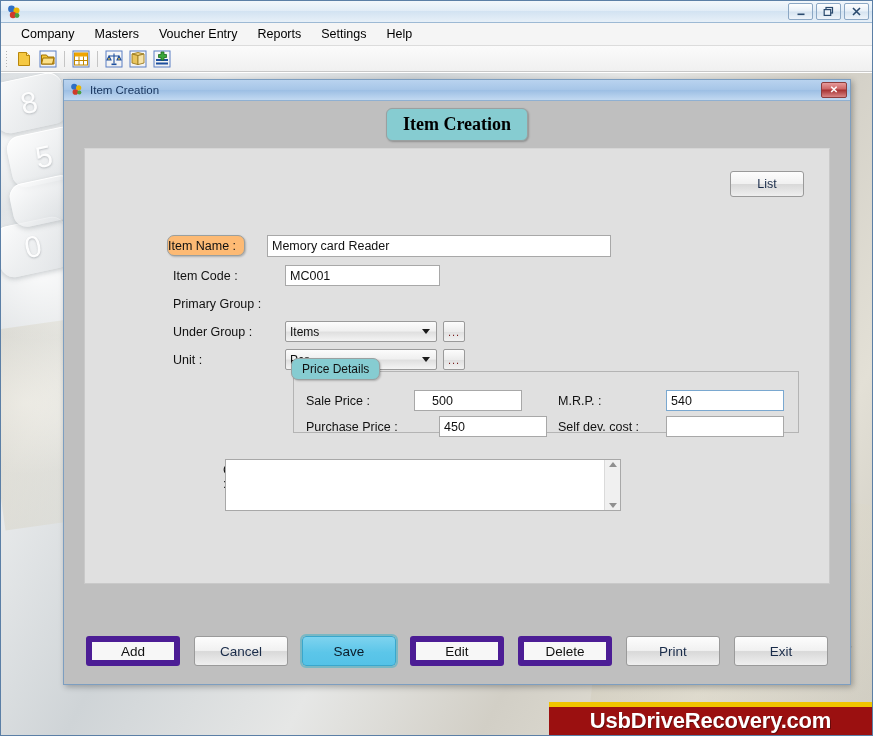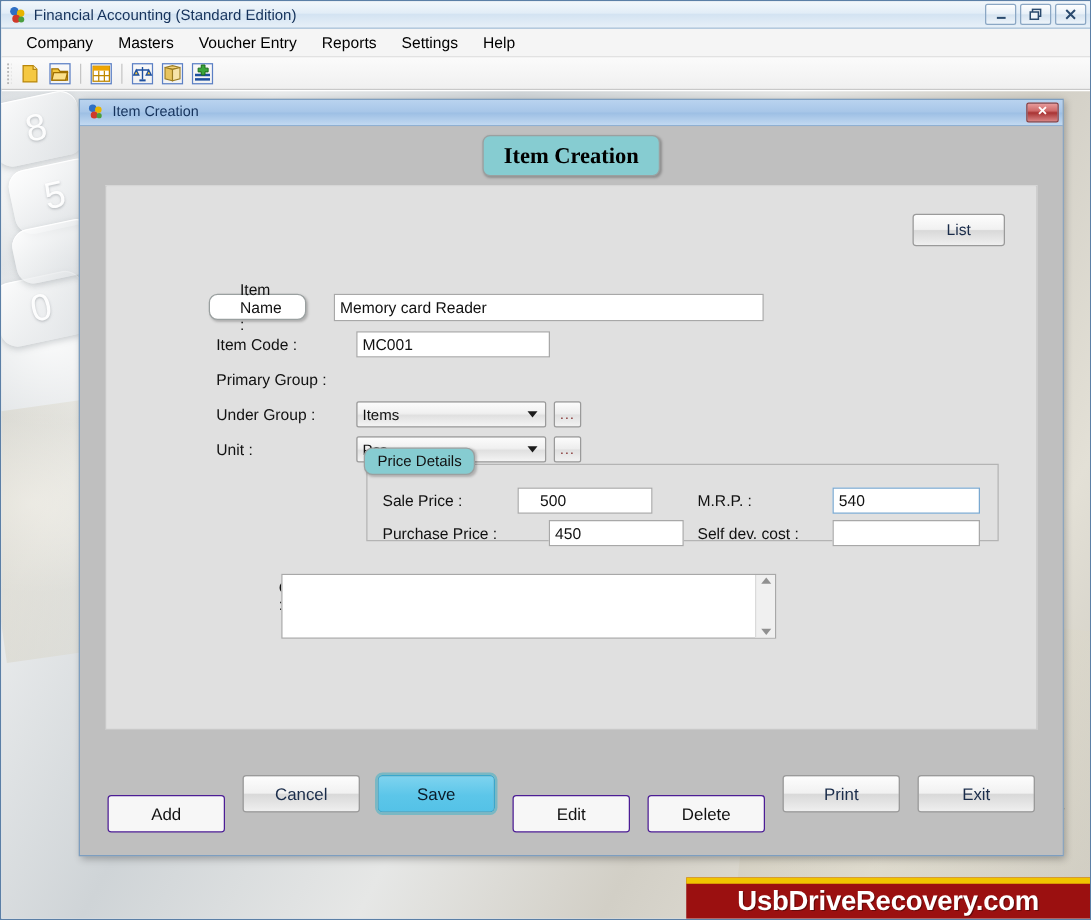"Financial Accounting (Standard Edition)" span { html: <span>Financial Accounting (Standard Edition)</span> -> none }
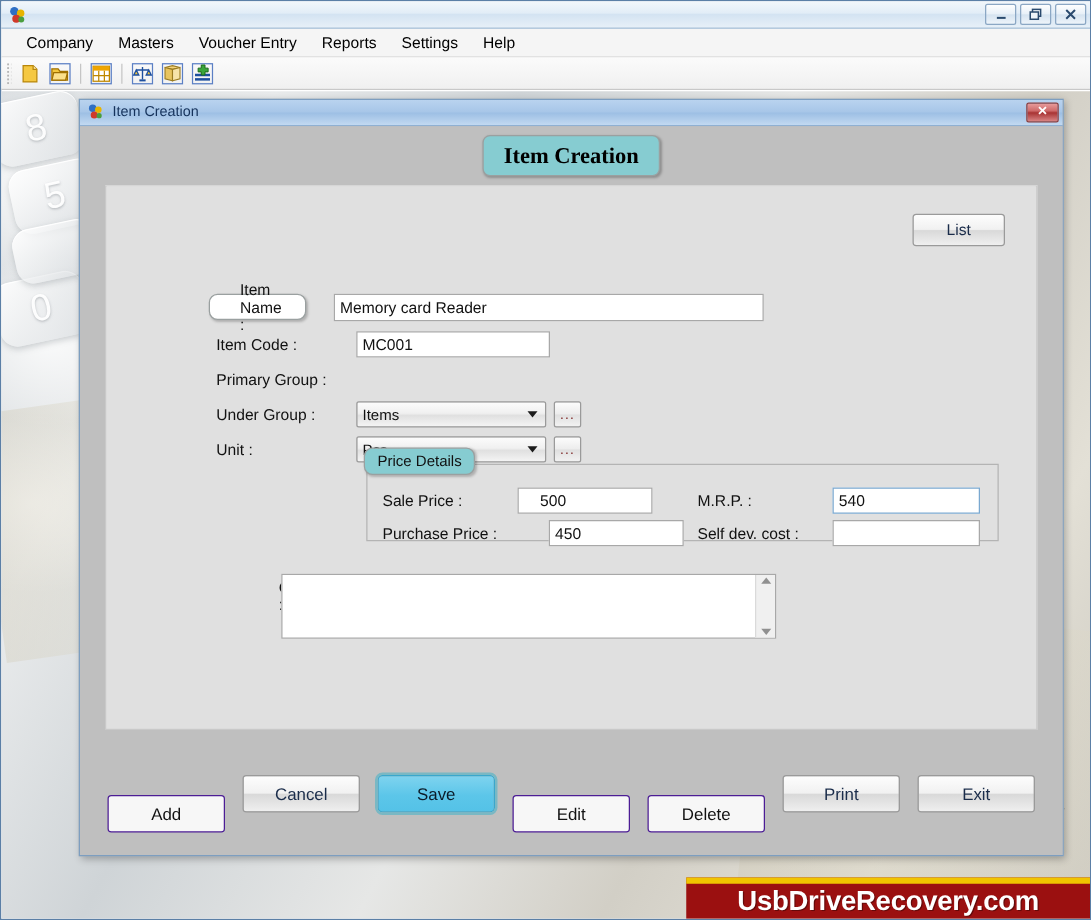"Item Name :" .flabel.hl { background: #ffffff -> #fdba74; padding: 3px 24px -> 3px 0 }
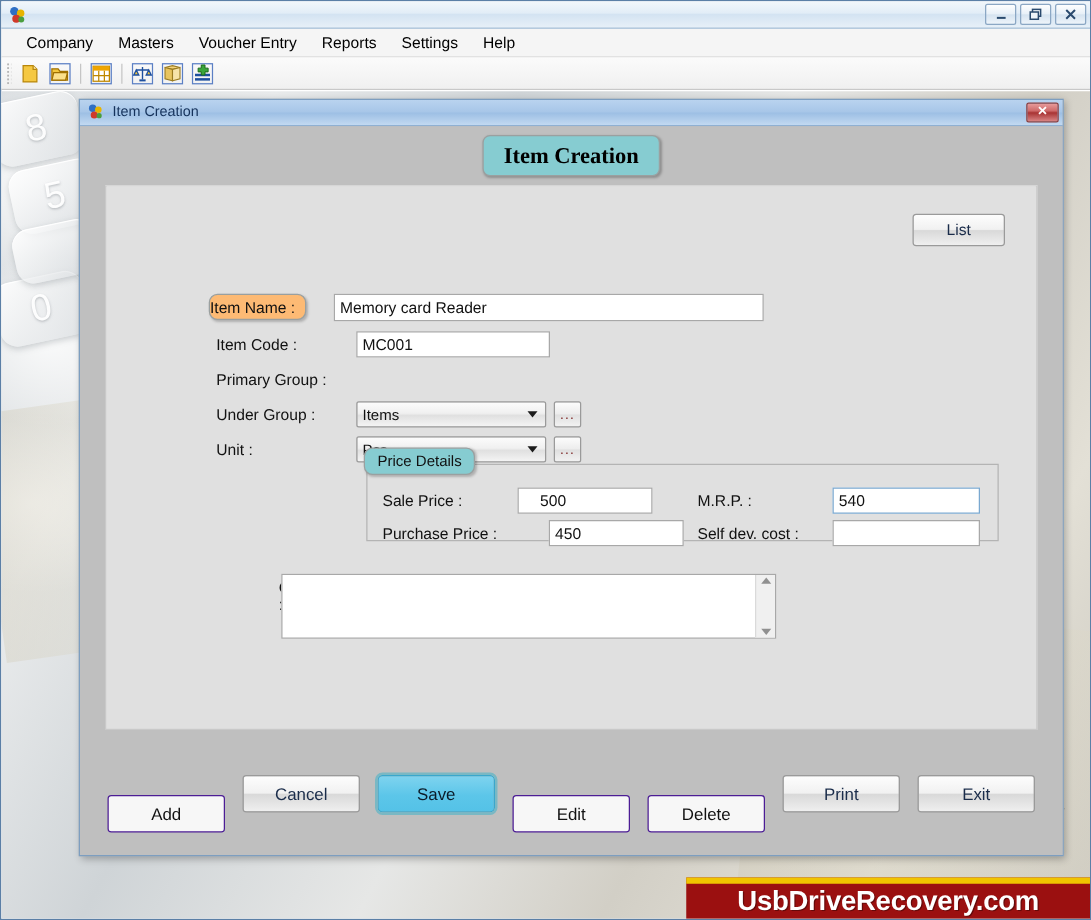"Add" .btn-flat { border: 1px solid #4c1d95 -> 6px solid #4c1d95; margin-top: 16px -> none }
